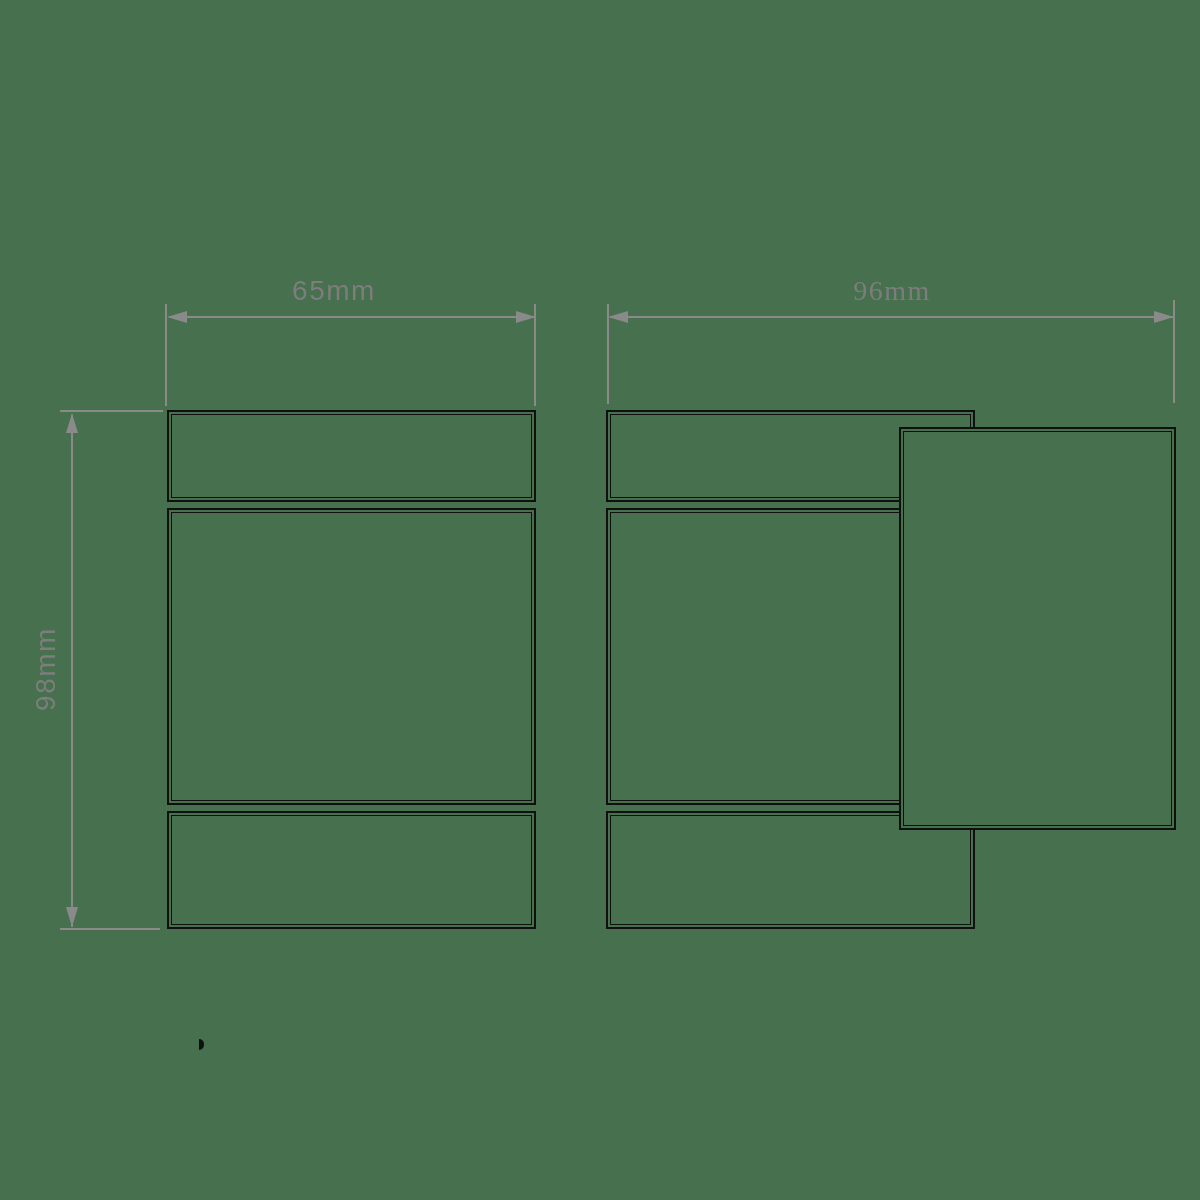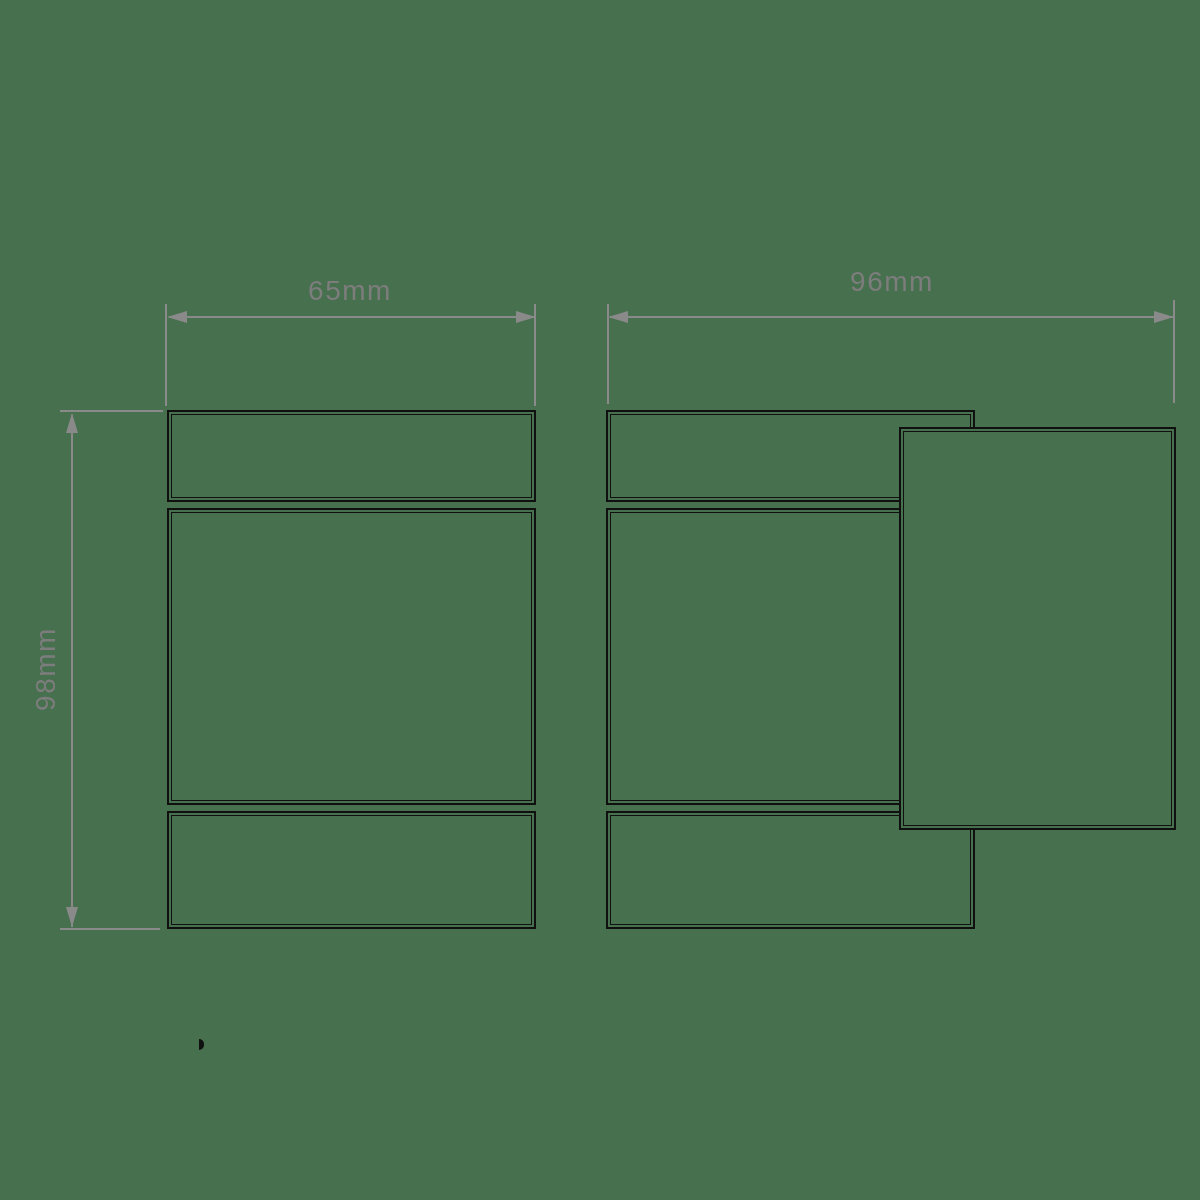"65mm" div.dim-label { left: 280px -> 264px }
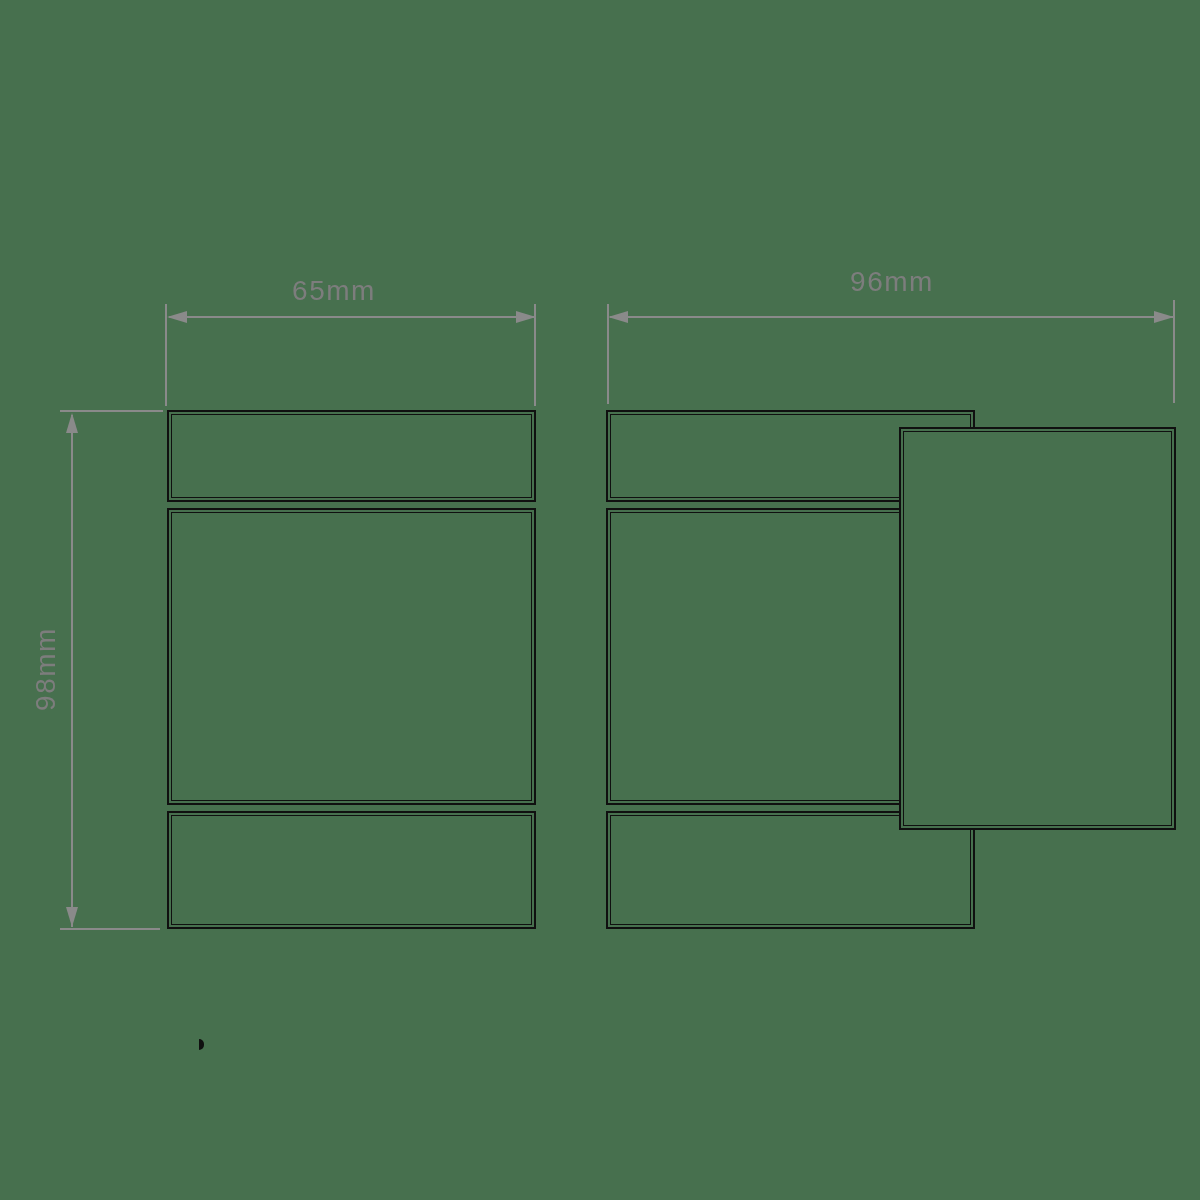"96mm" div.dim-label { font-family: none -> Liberation Serif, serif; top: 267px -> 276px }
